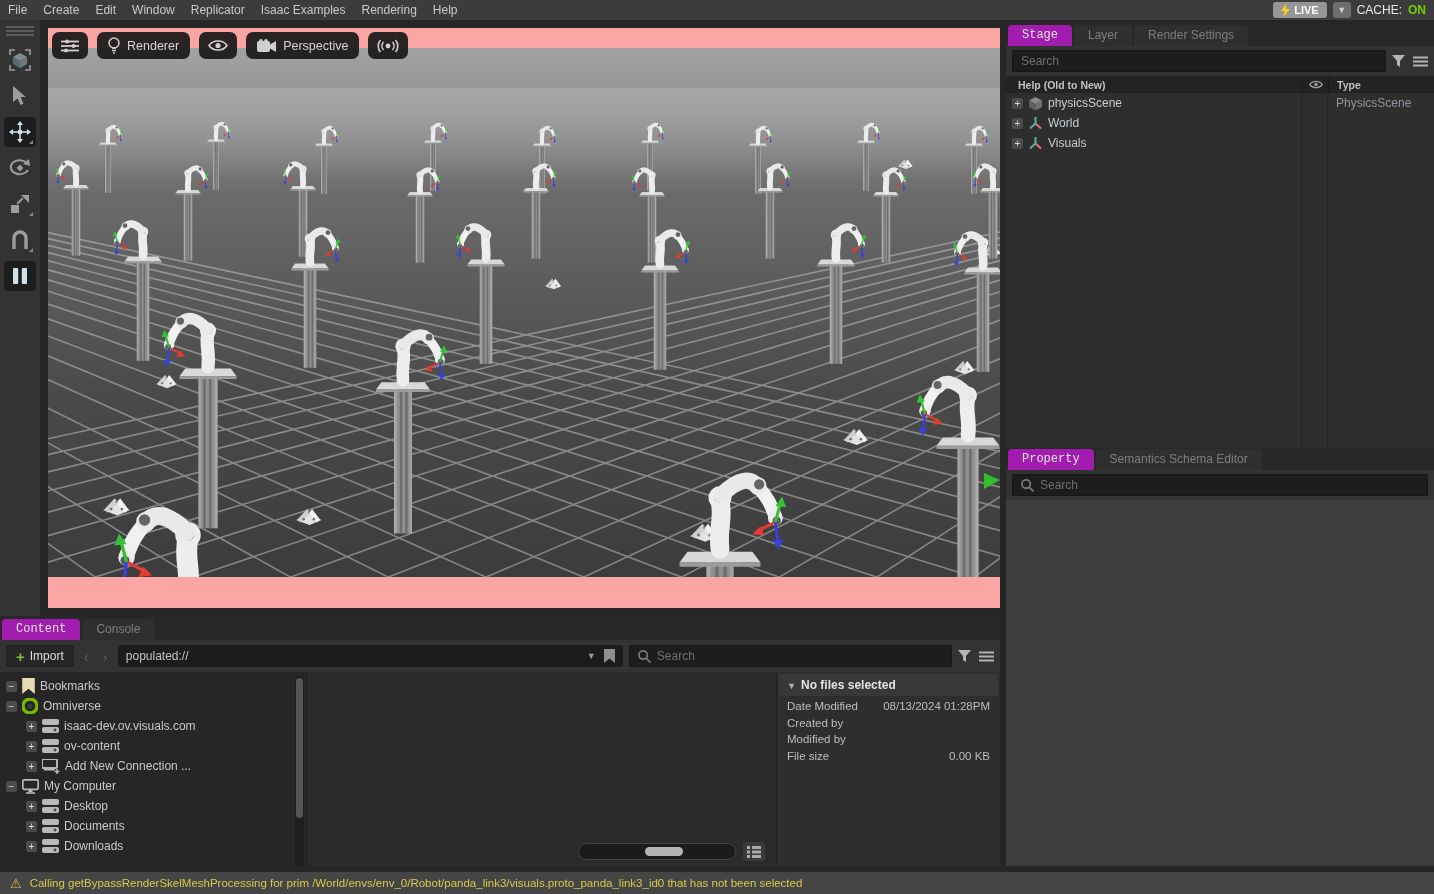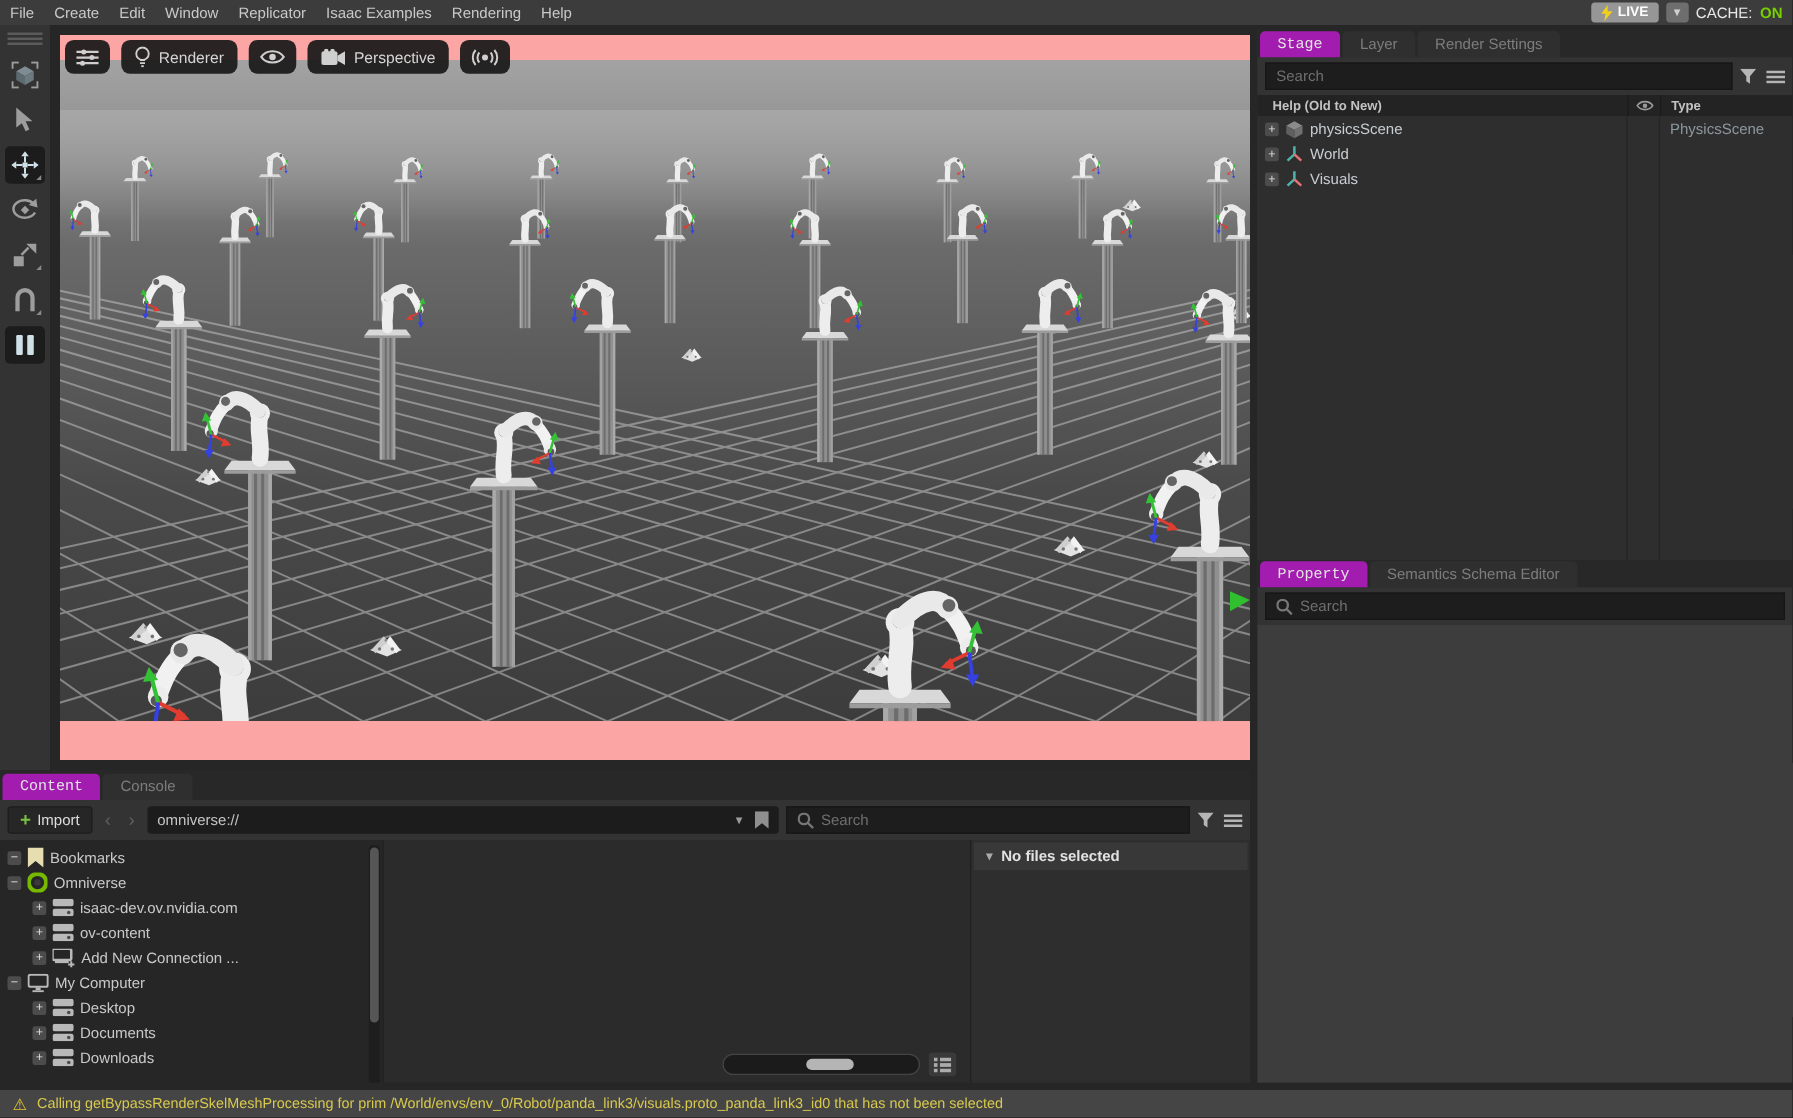"omniverse://" span.path-text { text: omniverse:// -> populated:// }
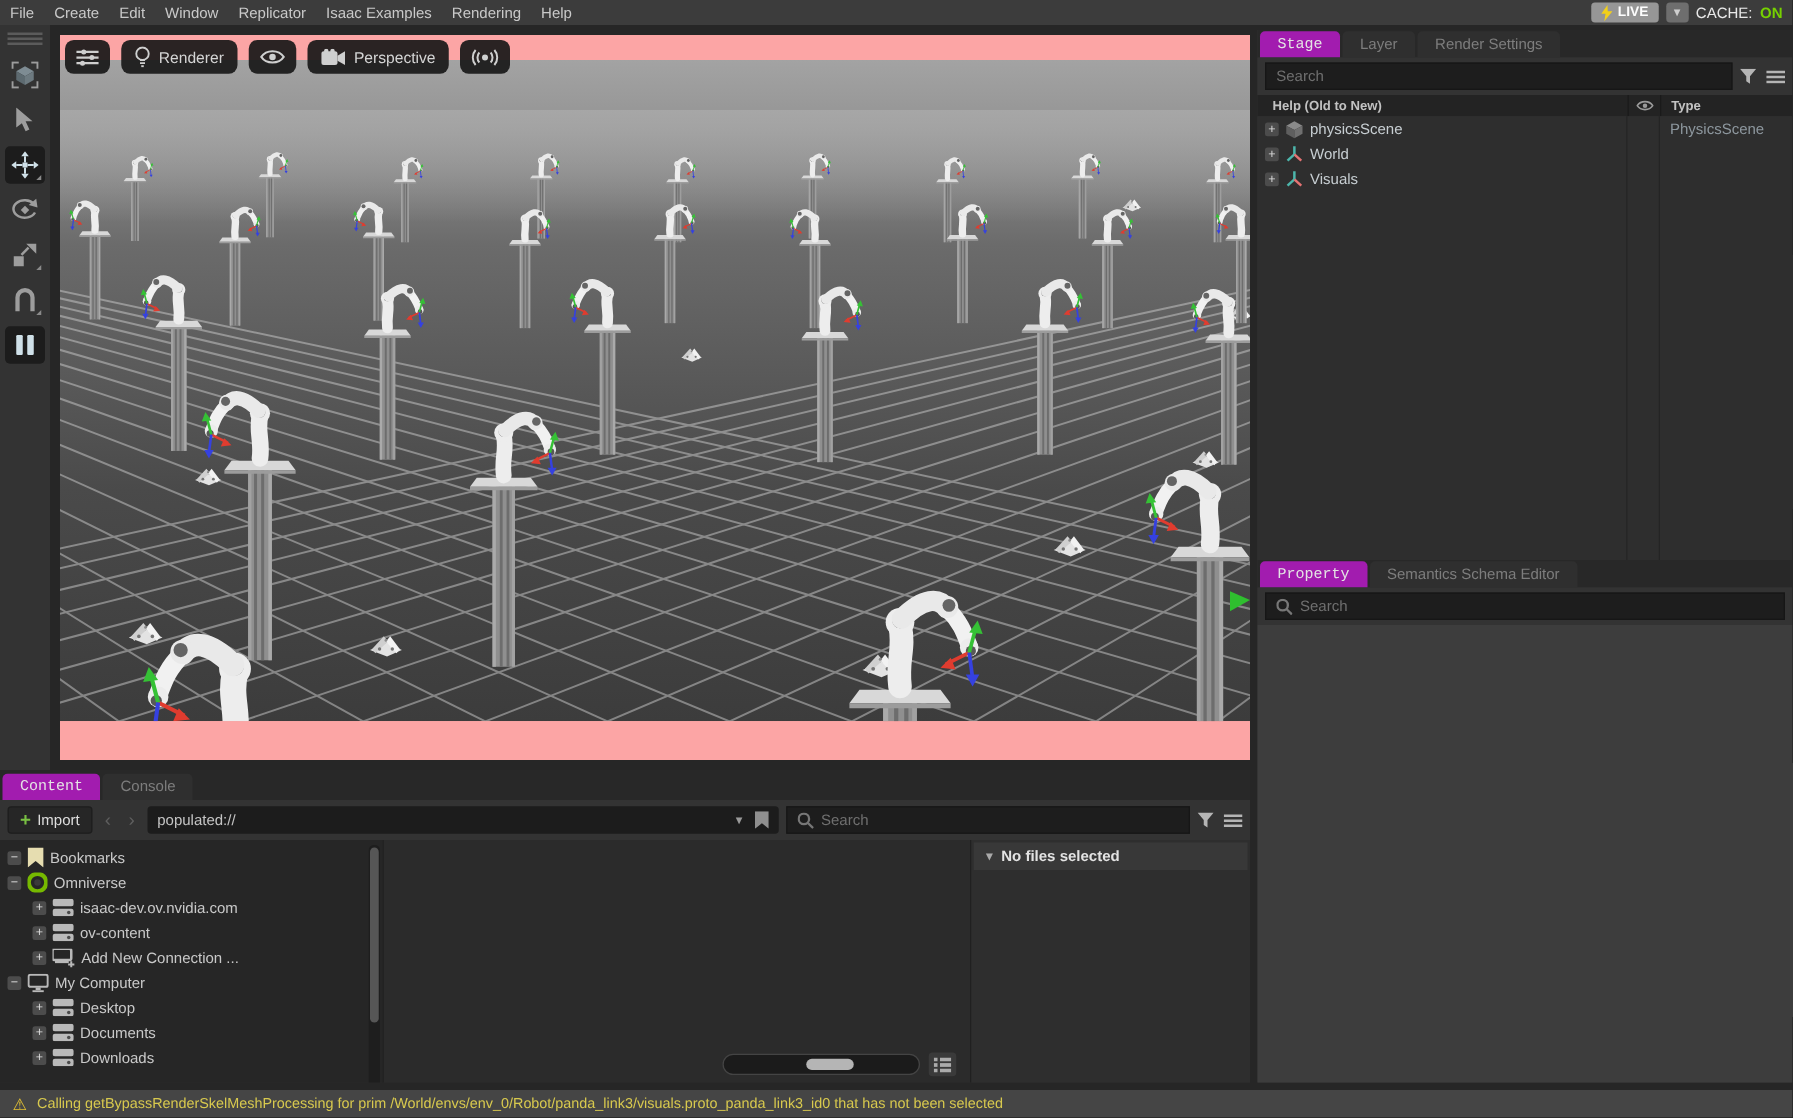"Date Modified" div { html: none -> <div> <div> <span>Date Modified</span> <span>08/13/2024 01:28PM</span> </div> <div> <span>Created by</span> <span></span> </div> <div> <span>Modified by</span> <span></span> </div> <div> <span>File size</span> <span>0.00 KB</span> </div> </div> }
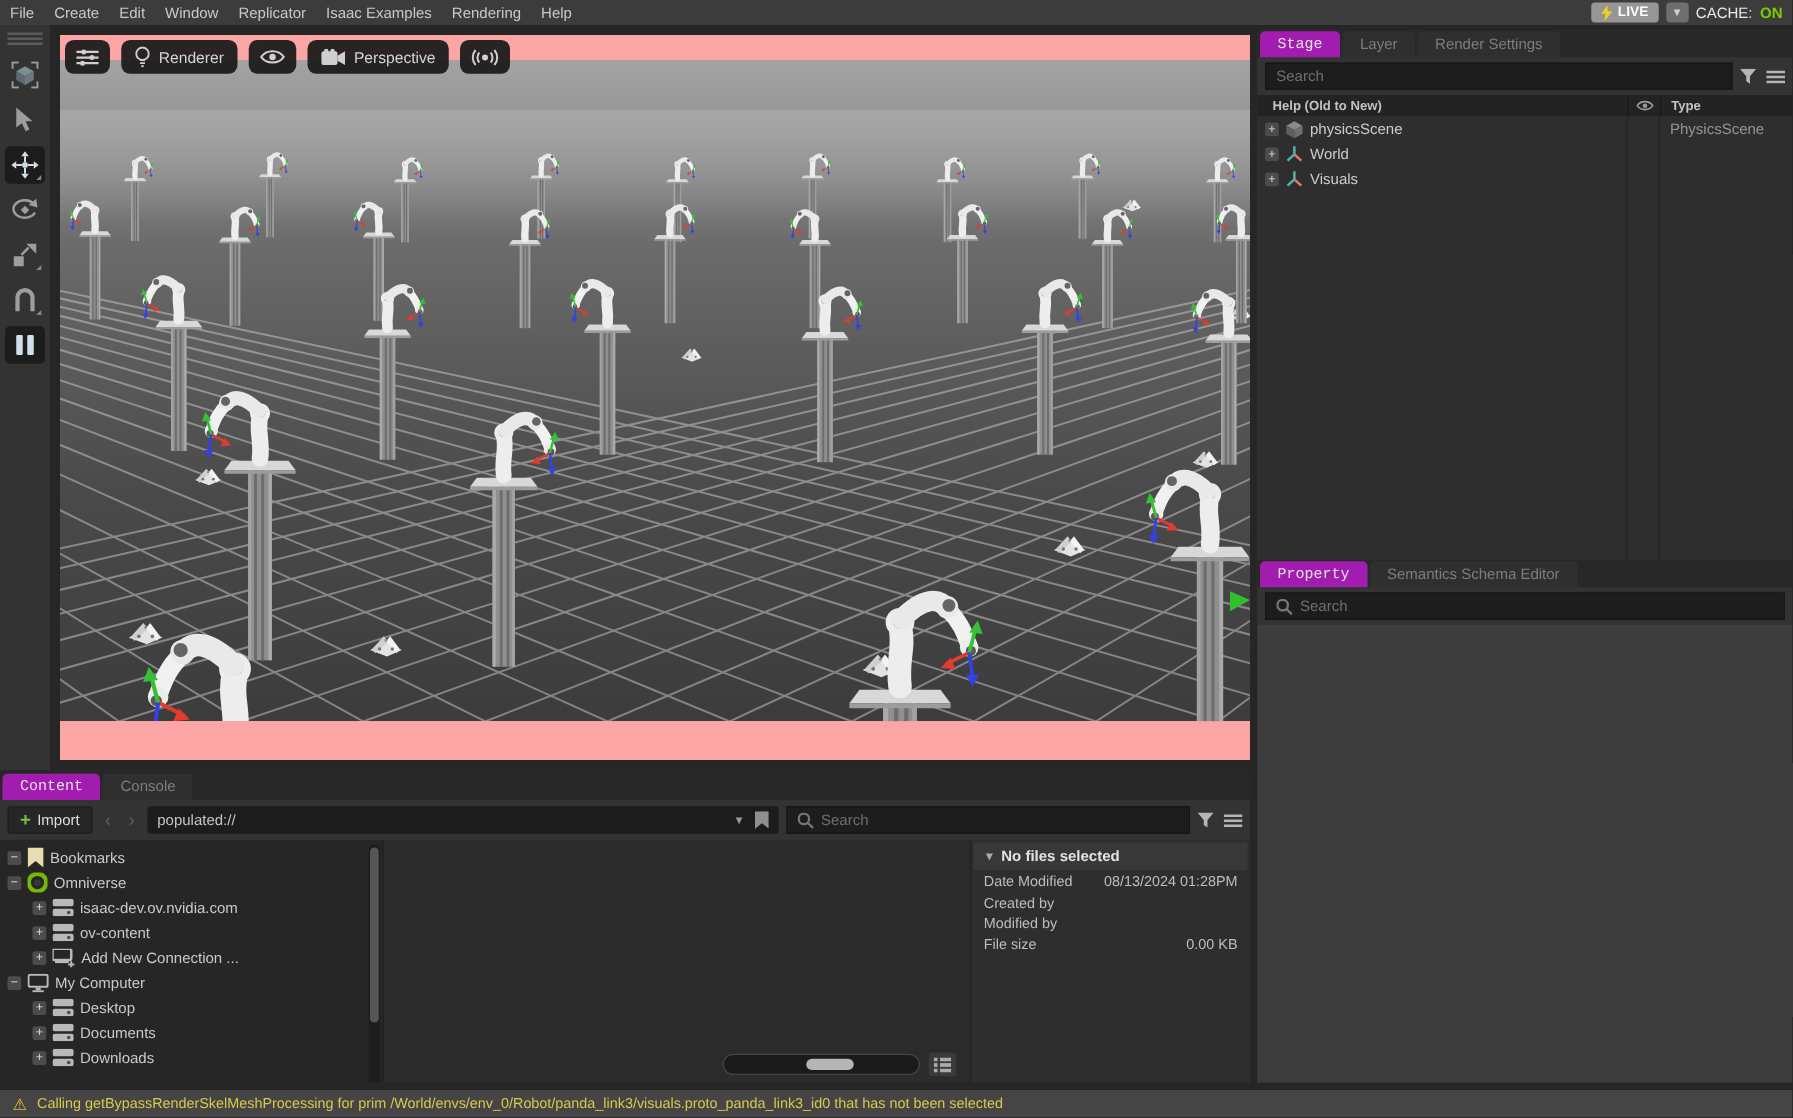"isaac-dev.ov.nvidia.com" span.lbl { text: isaac-dev.ov.nvidia.com -> isaac-dev.ov.visuals.com }
